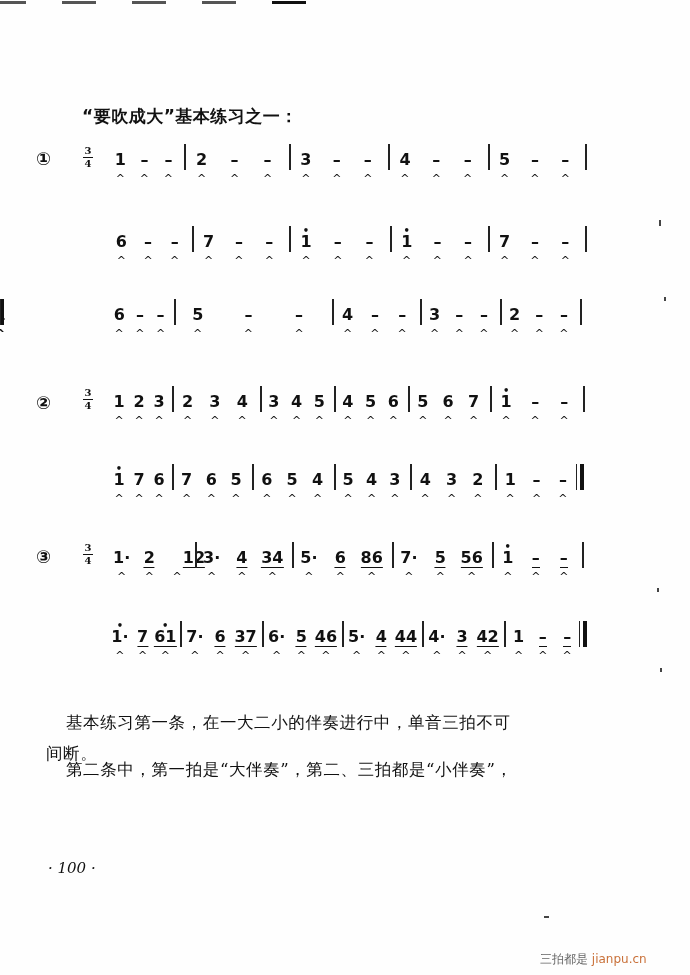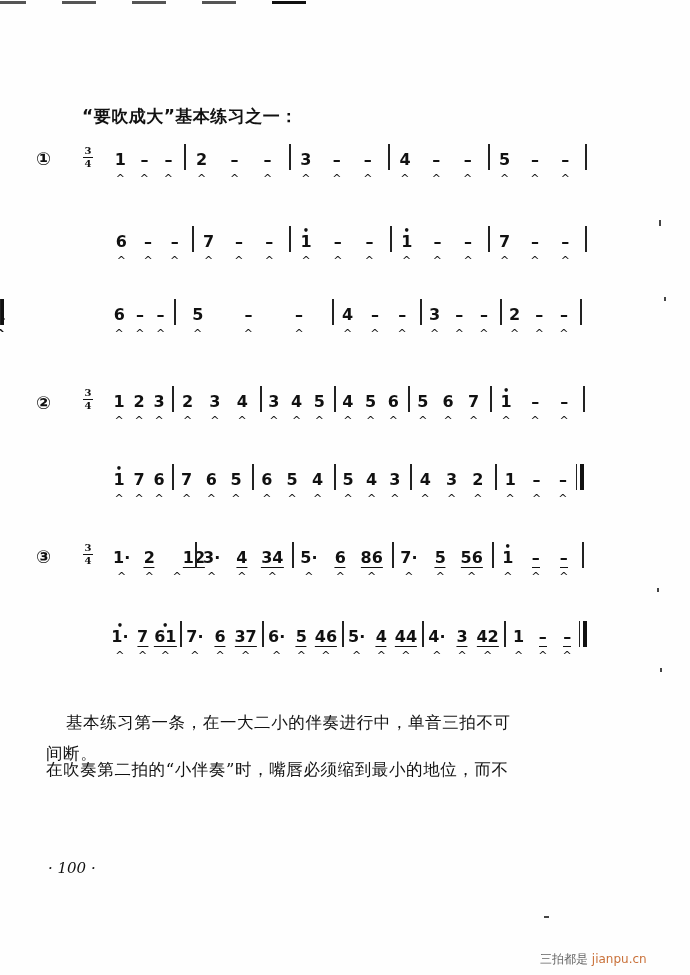"第二条中，第一拍是“大伴奏”，第二、三拍都是“小伴奏”，" div { html: none -> <div><span></span><span>第二条中，第一拍是“大伴奏”，第二、三拍都是“小伴奏”，</span></div> }
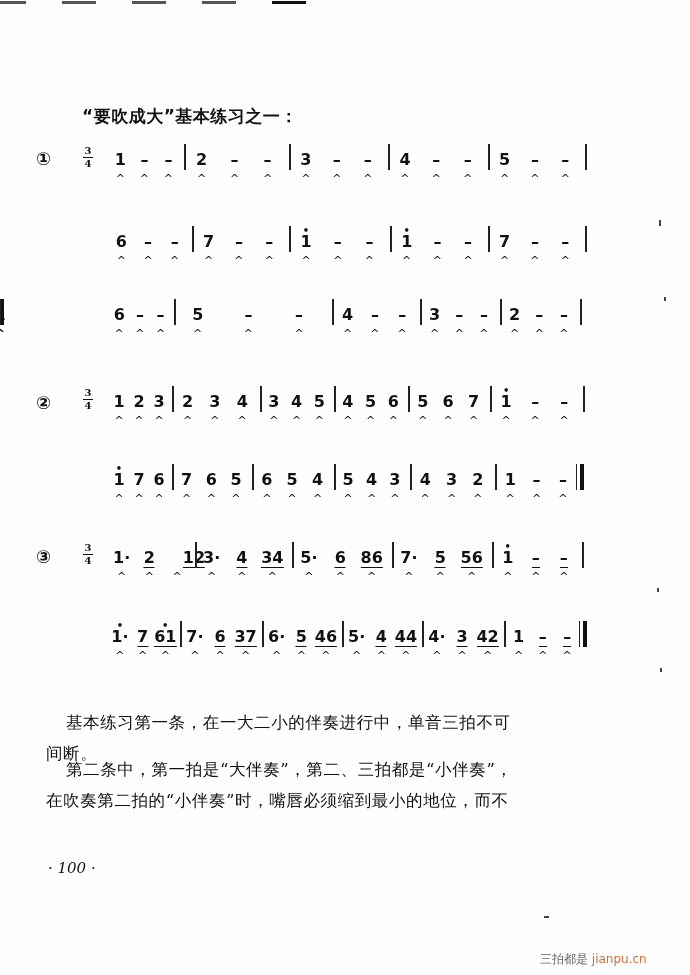"在吹奏第二拍的“小伴奏”时，嘴唇必须缩到最小的地位，而不" div { html: <div>在吹奏第二拍的“小伴奏”时，嘴唇必须缩到最小的地位，而不</div> -> none }
